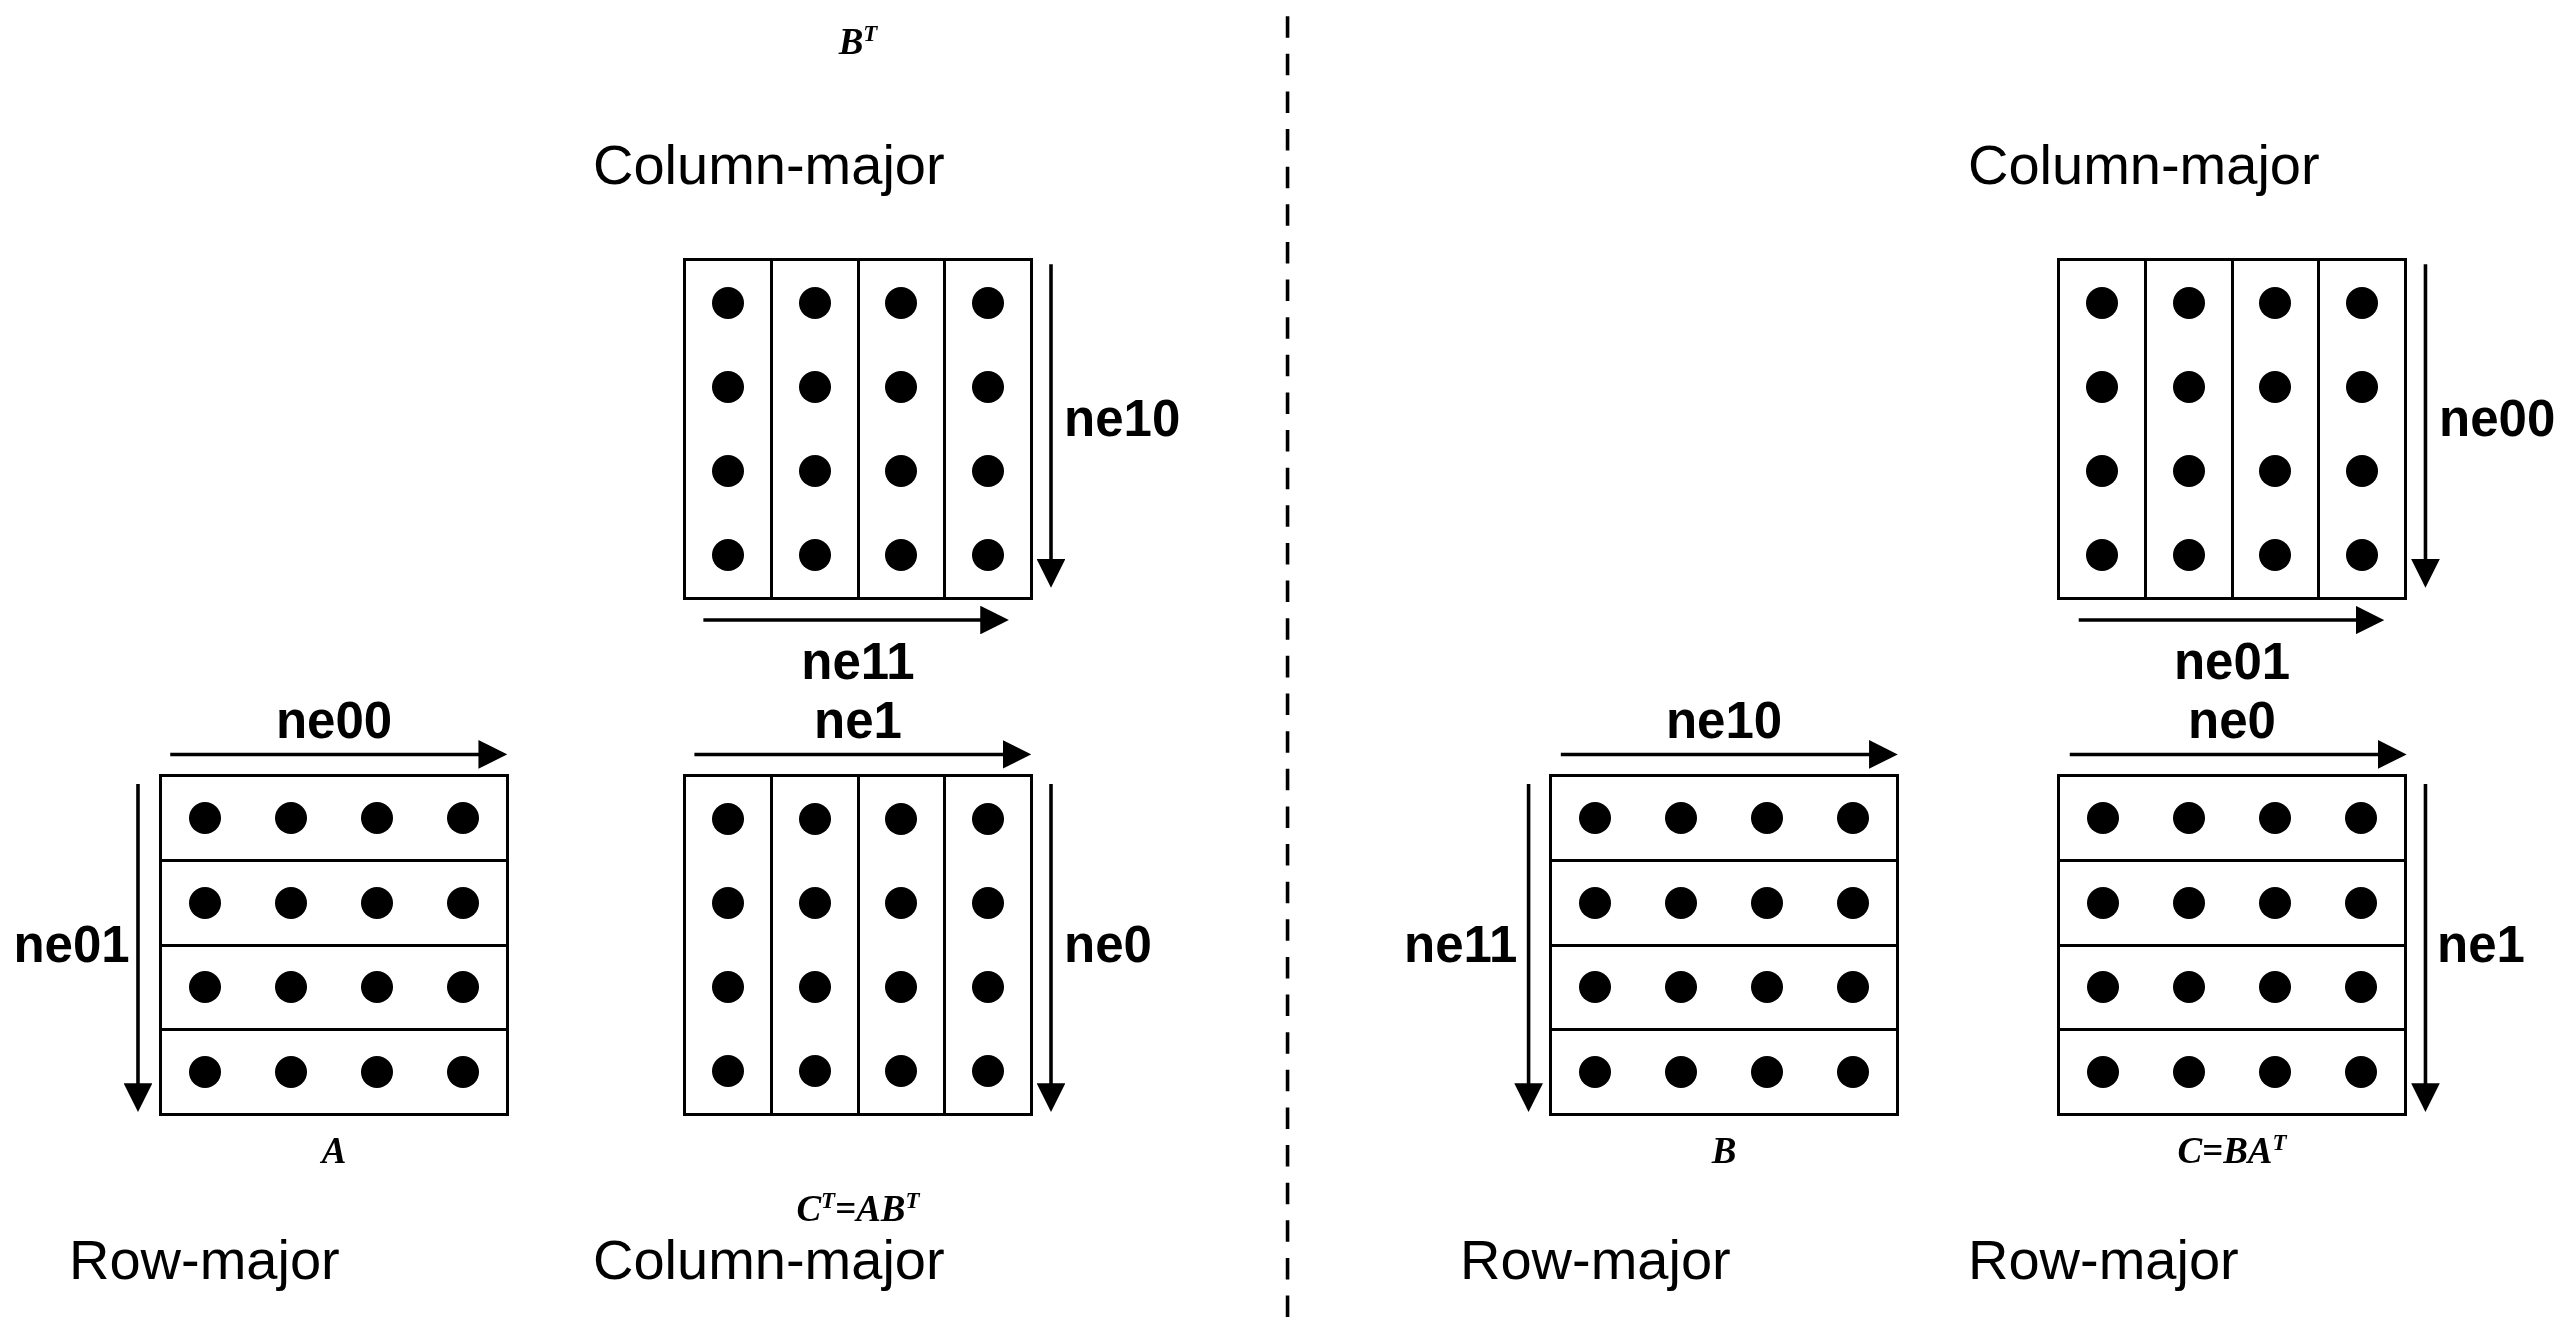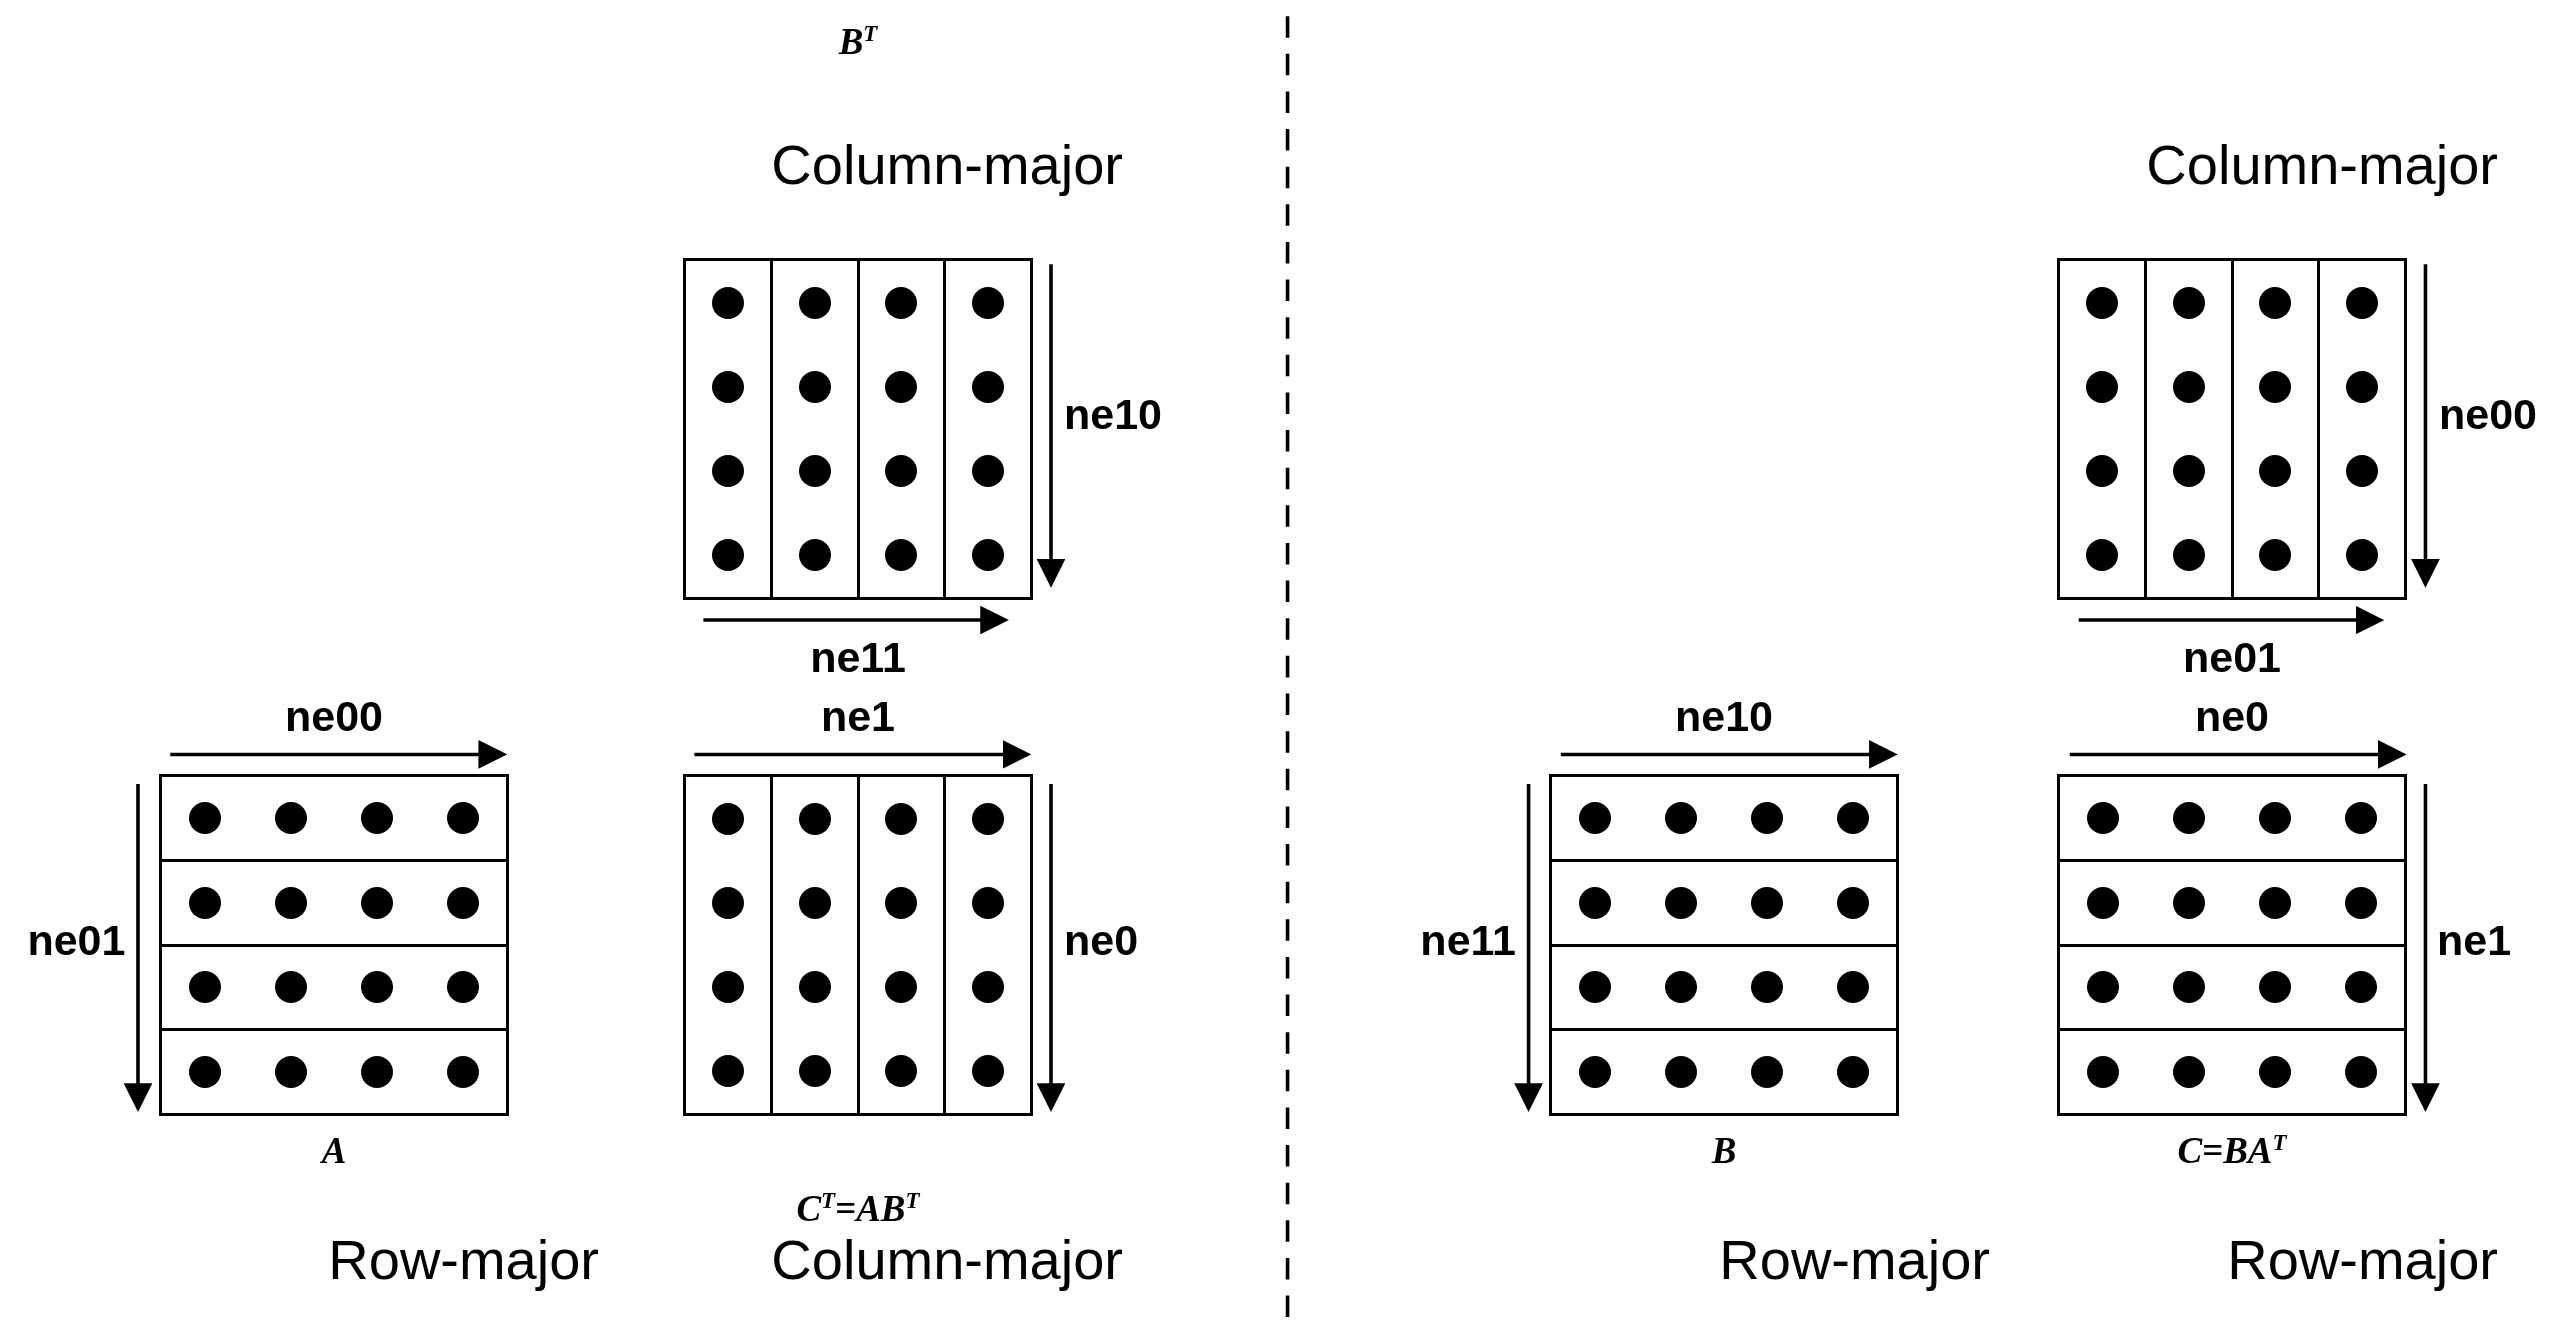"Column-major" .order-label { text-align: right -> left }
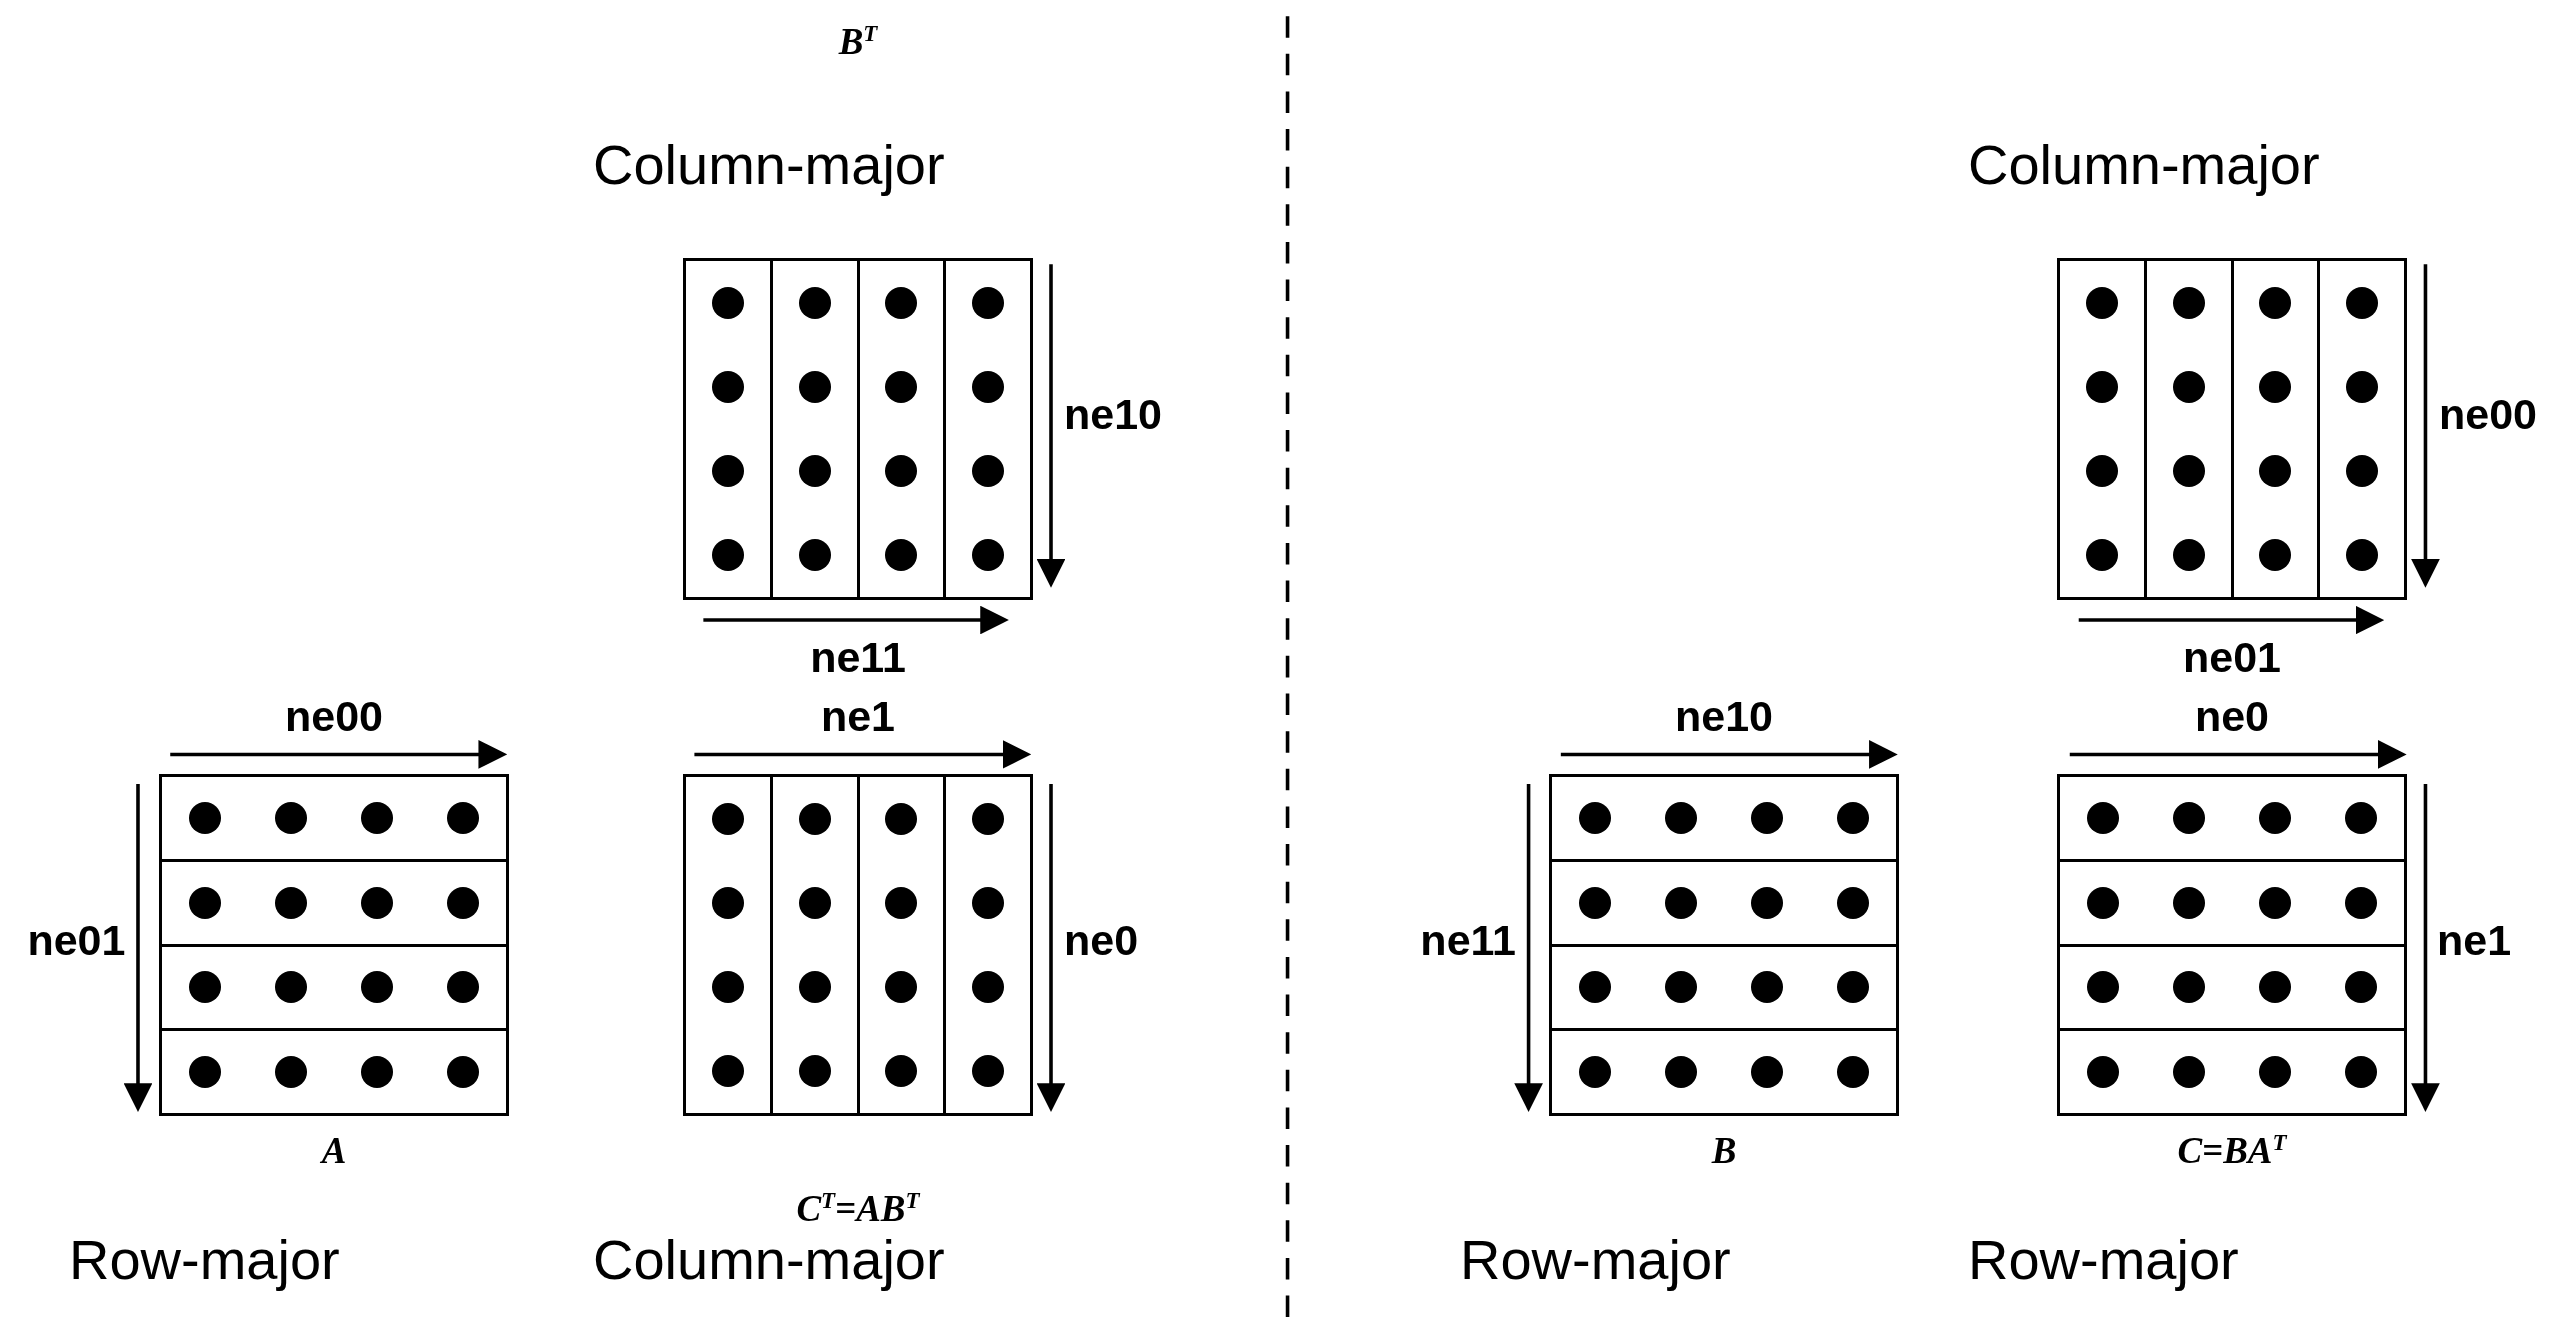"ne10" .dim-label { font-size: 43px -> 51px }
